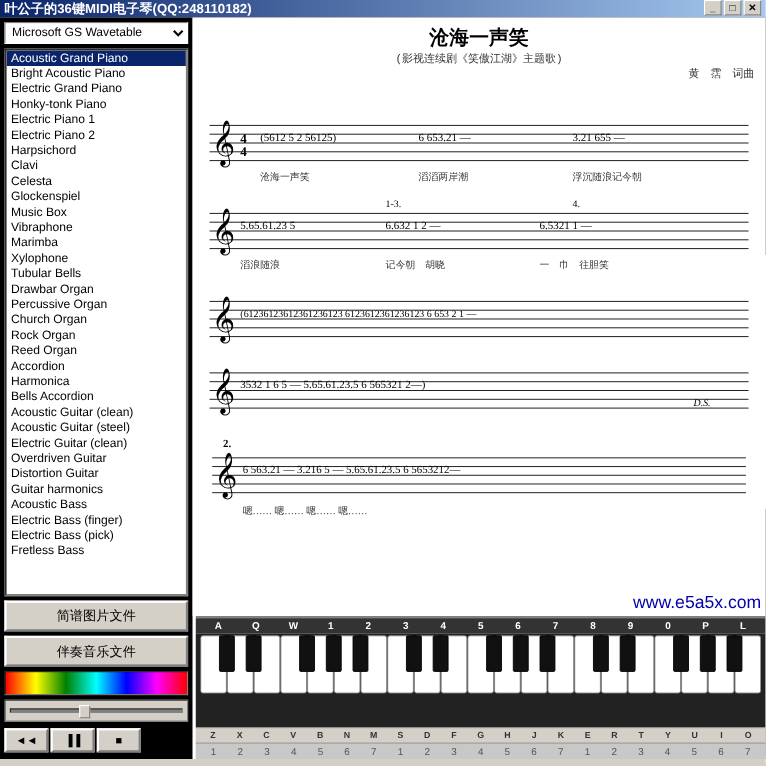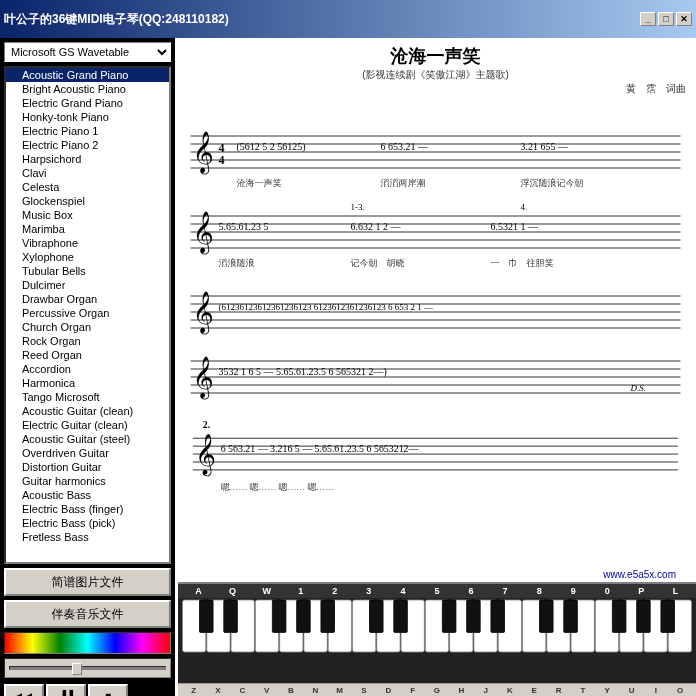"叶公子的36键MIDI电子琴(QQ:248110182)" .title-bar { align-items: center -> none; height: 38px -> 16px }
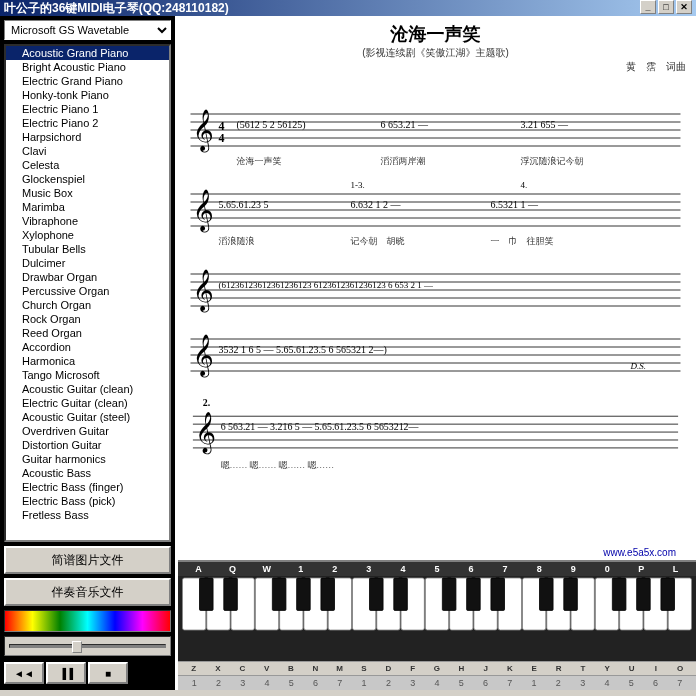"Acoustic Grand Piano" .instrument-item { padding: 1px 16px -> 1px 4px }
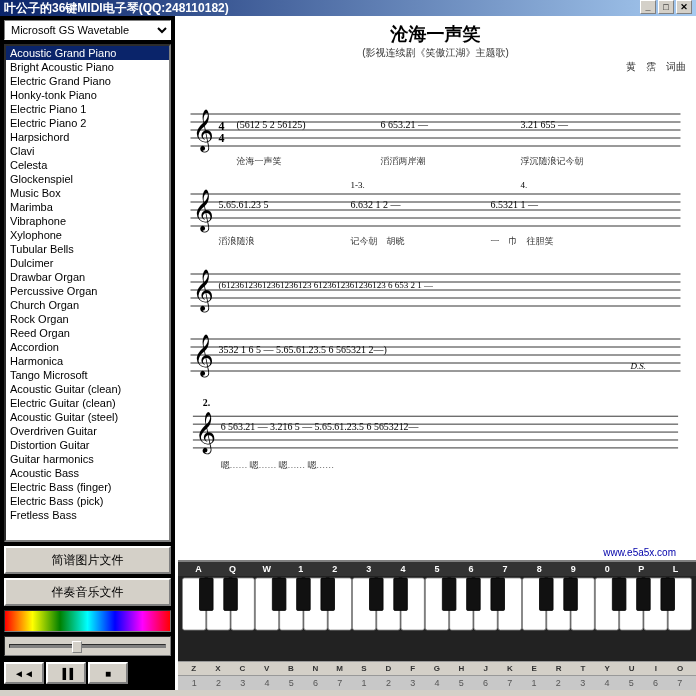"(影视连续剧《笑傲江湖》主题歌)" .score-subtitle { font-family: Liberation Sans, sans-serif -> Liberation Mono, monospace }
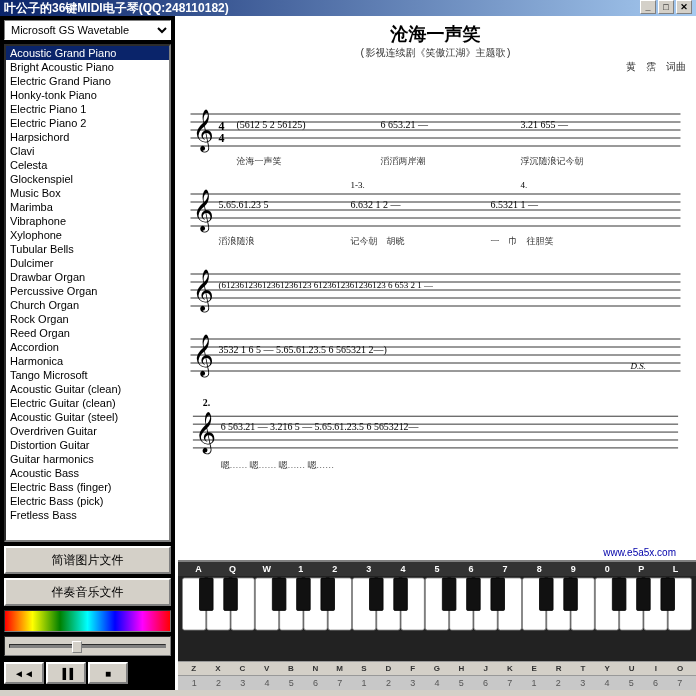"Marimba" div.instrument-item { order: before "Vibraphone" -> after "Vibraphone" }
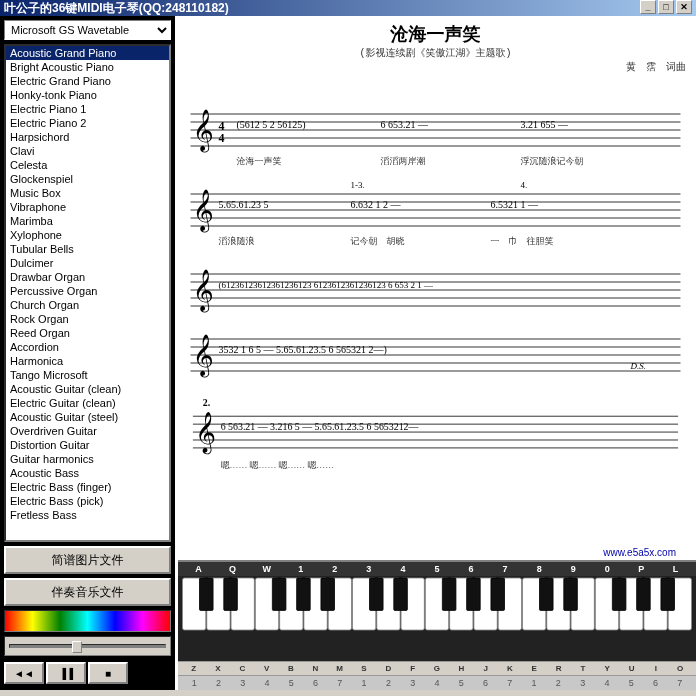"Dulcimer" div.instrument-item { html: <div>Dulcimer</div> -> none }
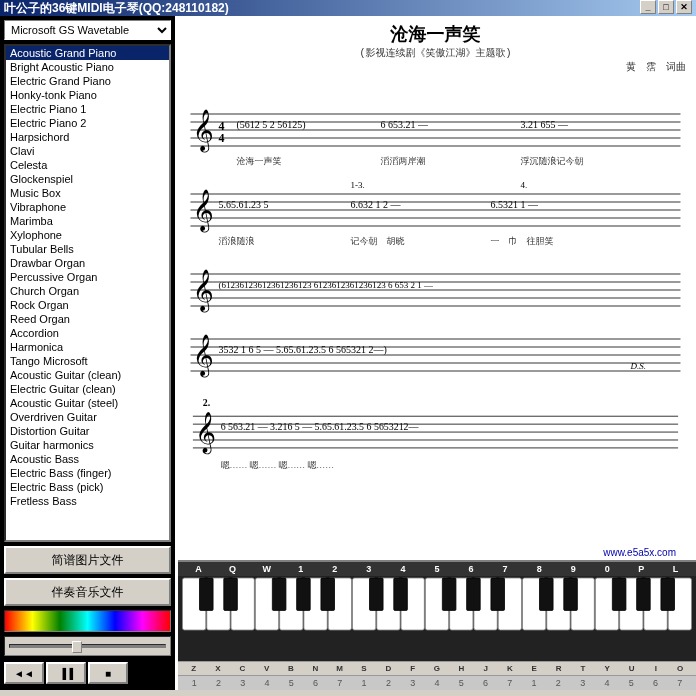"Tango Microsoft" div.instrument-item { text: Tango Microsoft -> Bells Accordion }
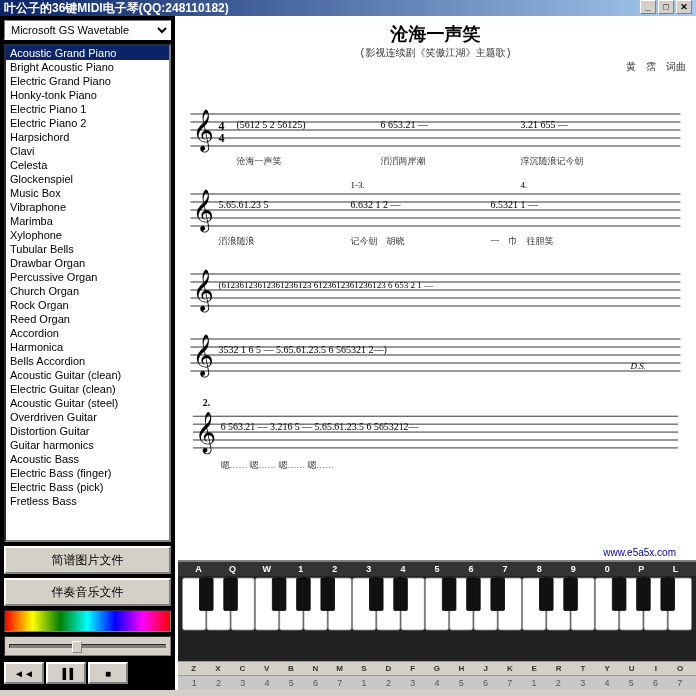"Electric Guitar (clean)" div.instrument-item { order: before "Acoustic Guitar (steel)" -> after "Acoustic Guitar (steel)" }
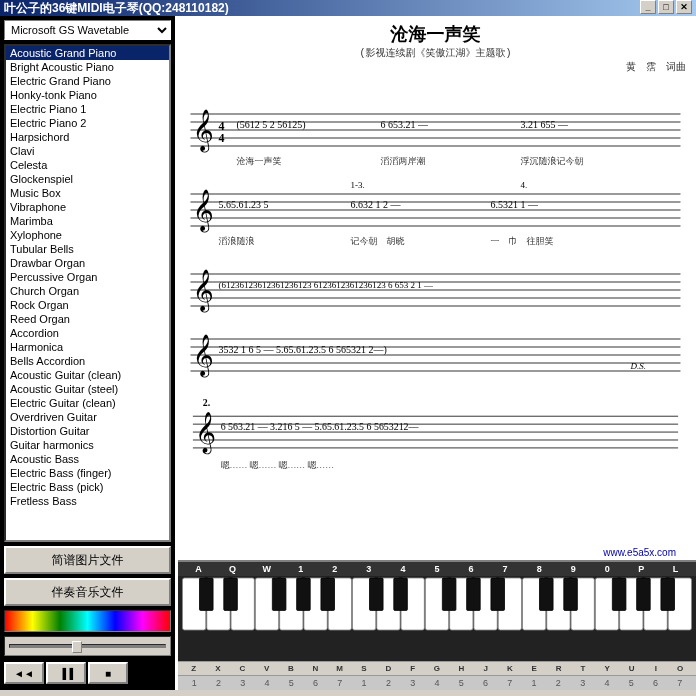"www.e5a5x.com" .watermark { font-size: 10px -> 16px; right: 20px -> 4px }
